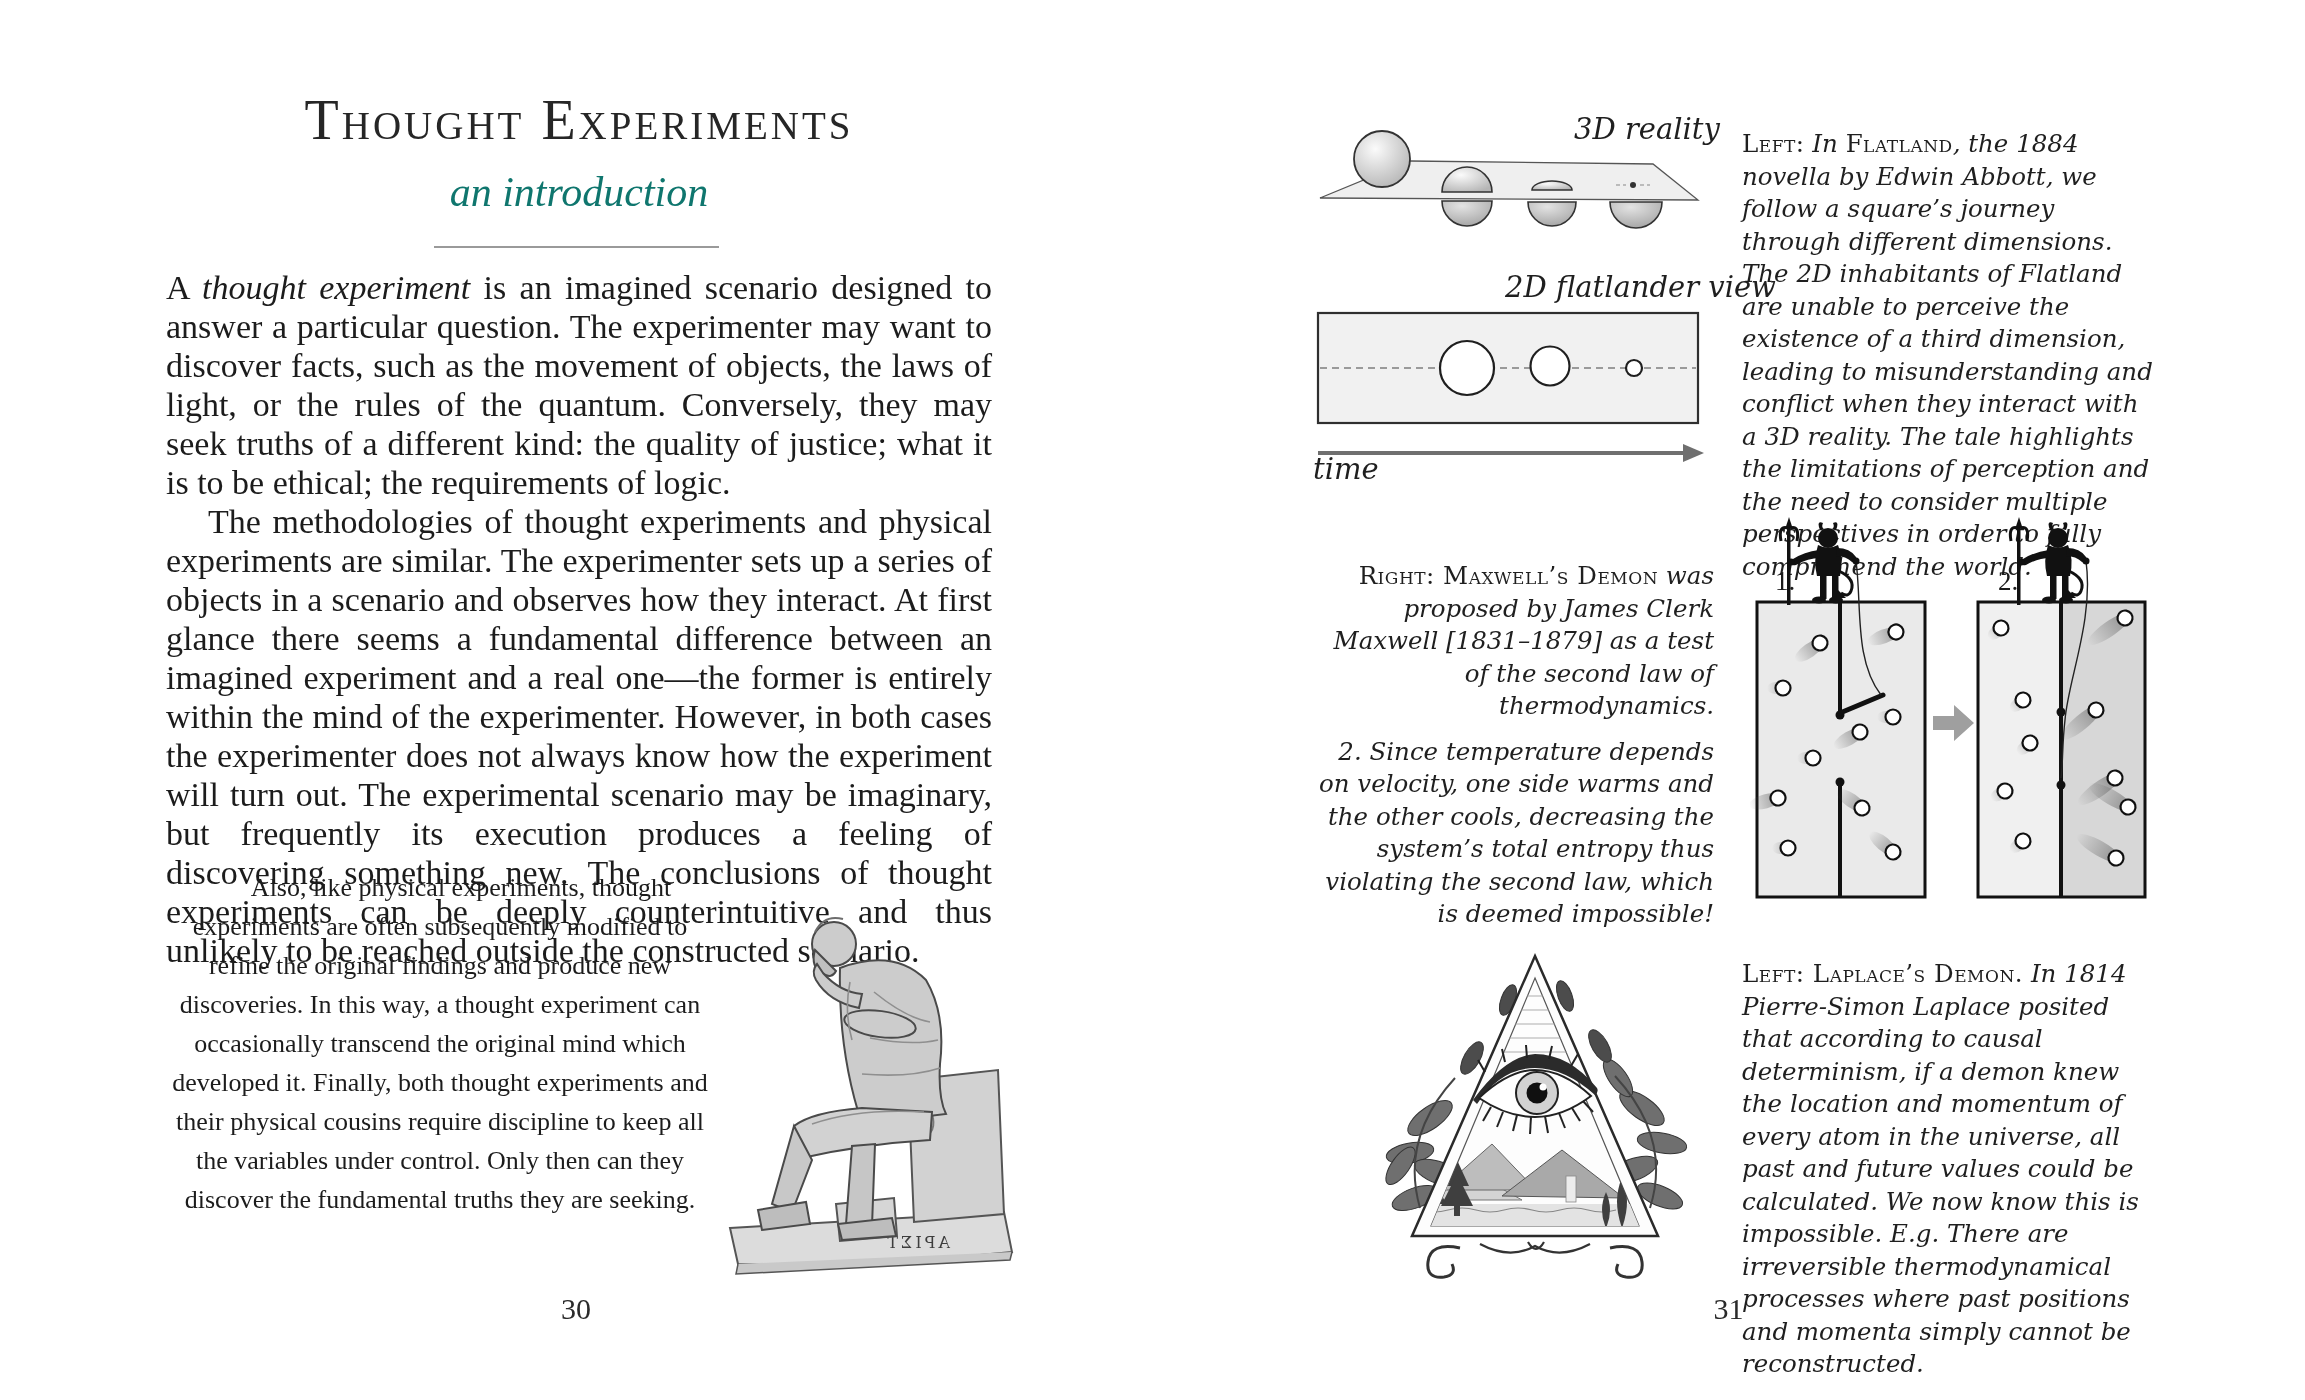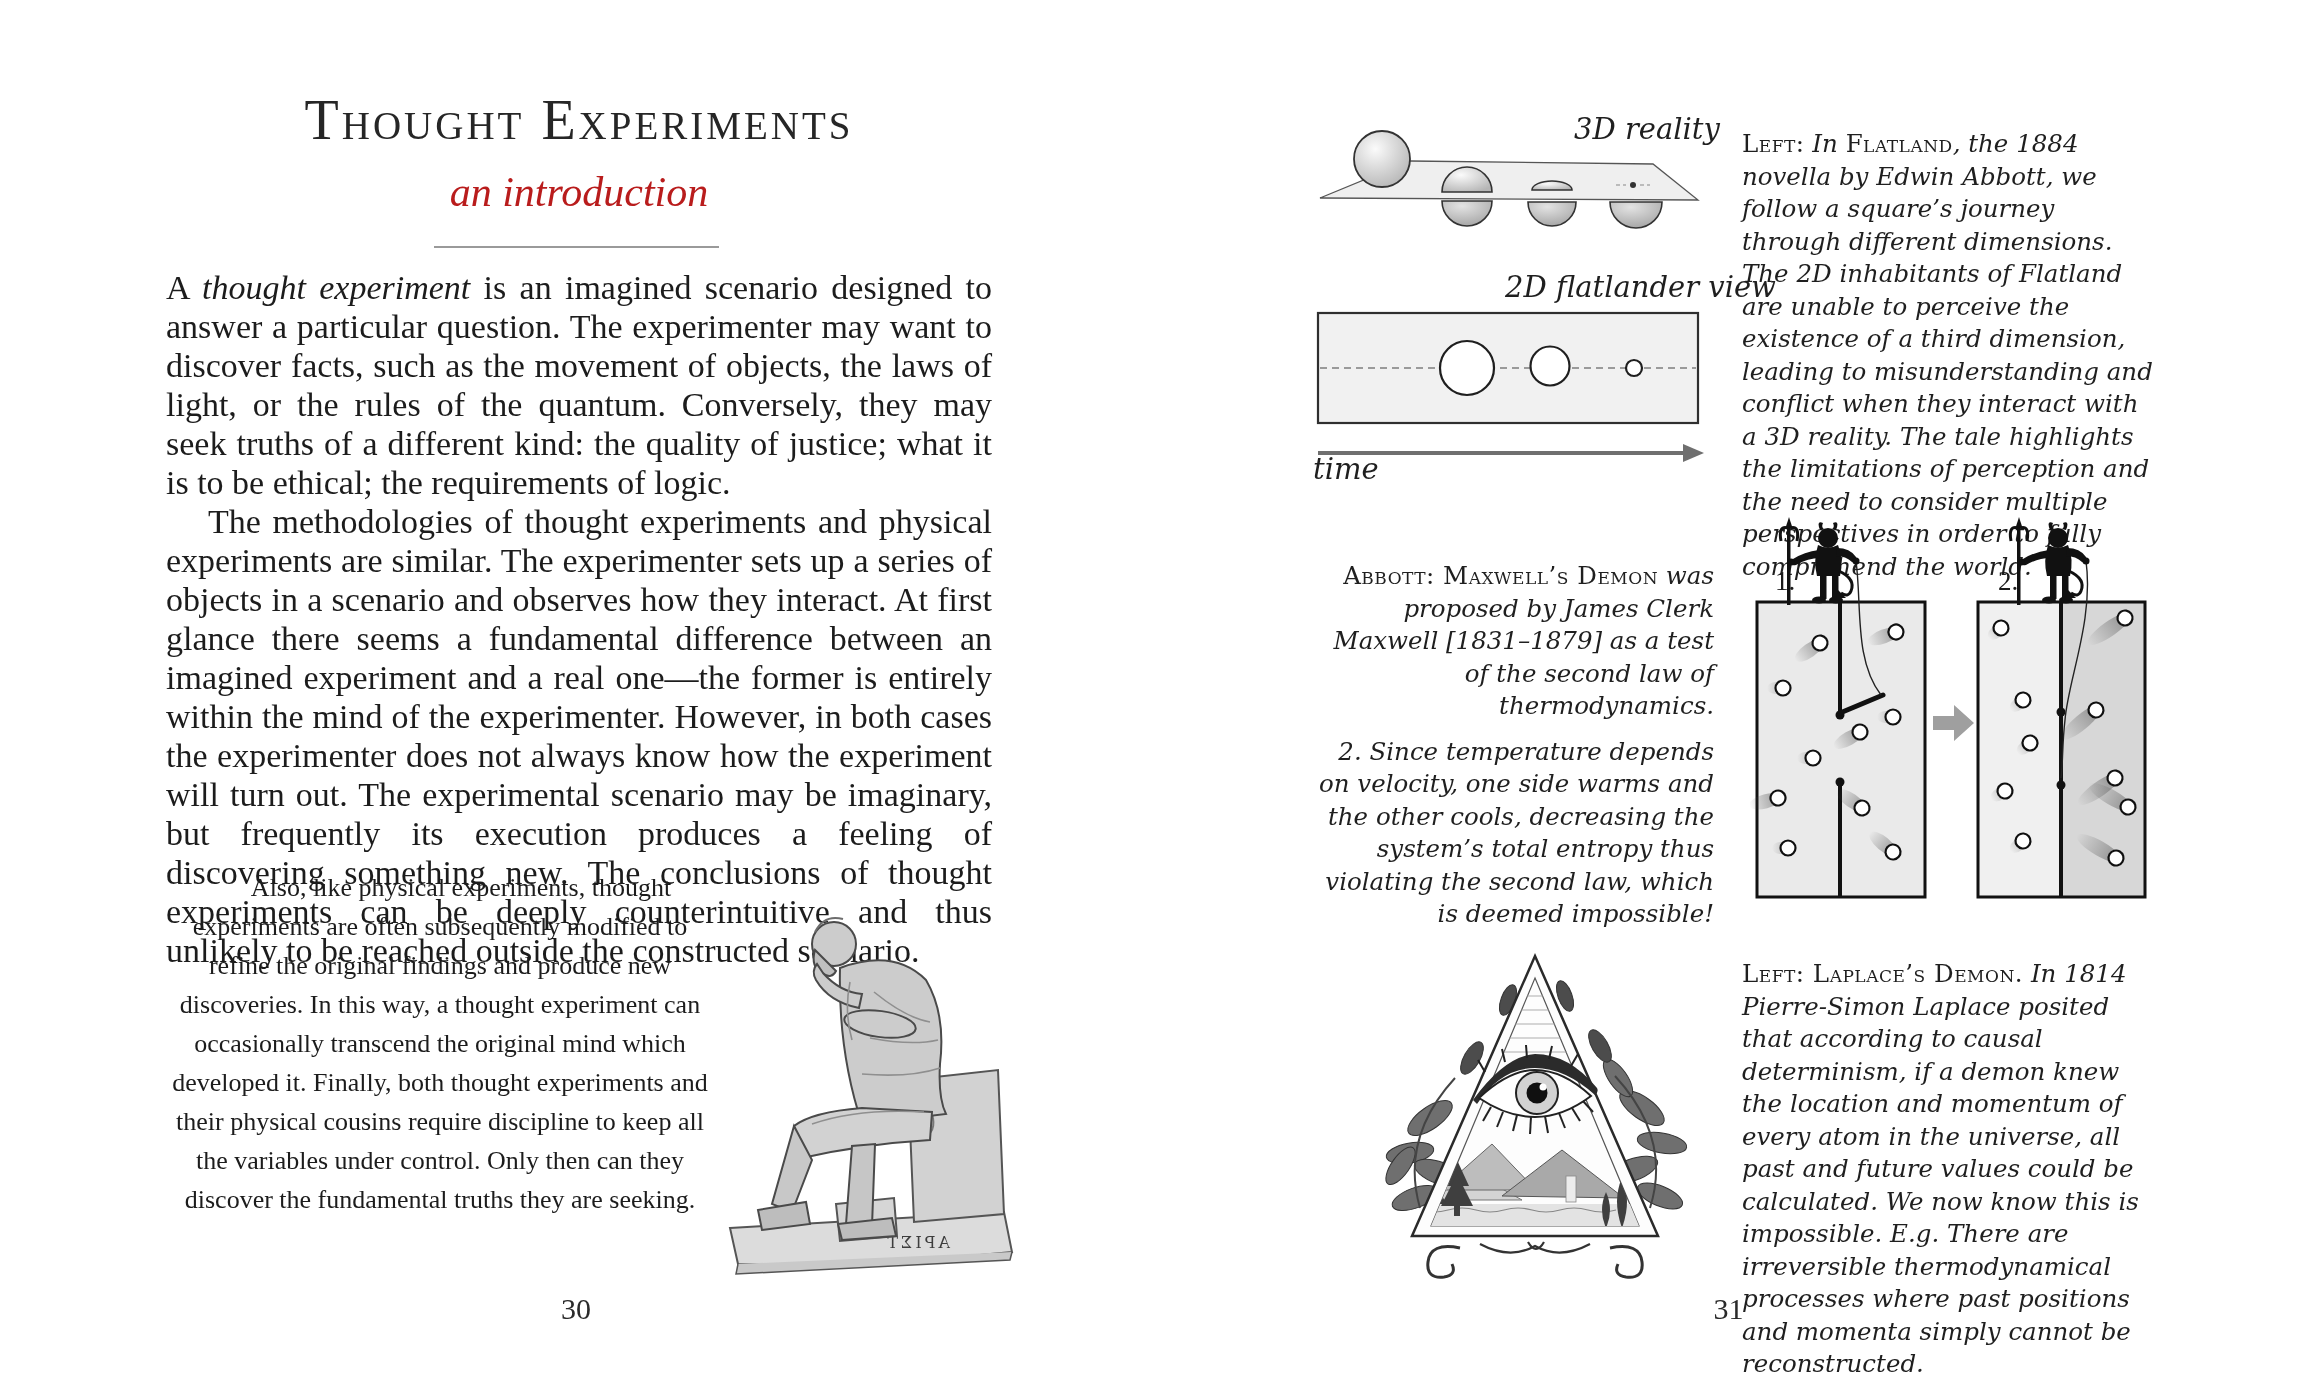"an introduction" .book-subtitle { color: #b91c1c -> #0f766e }
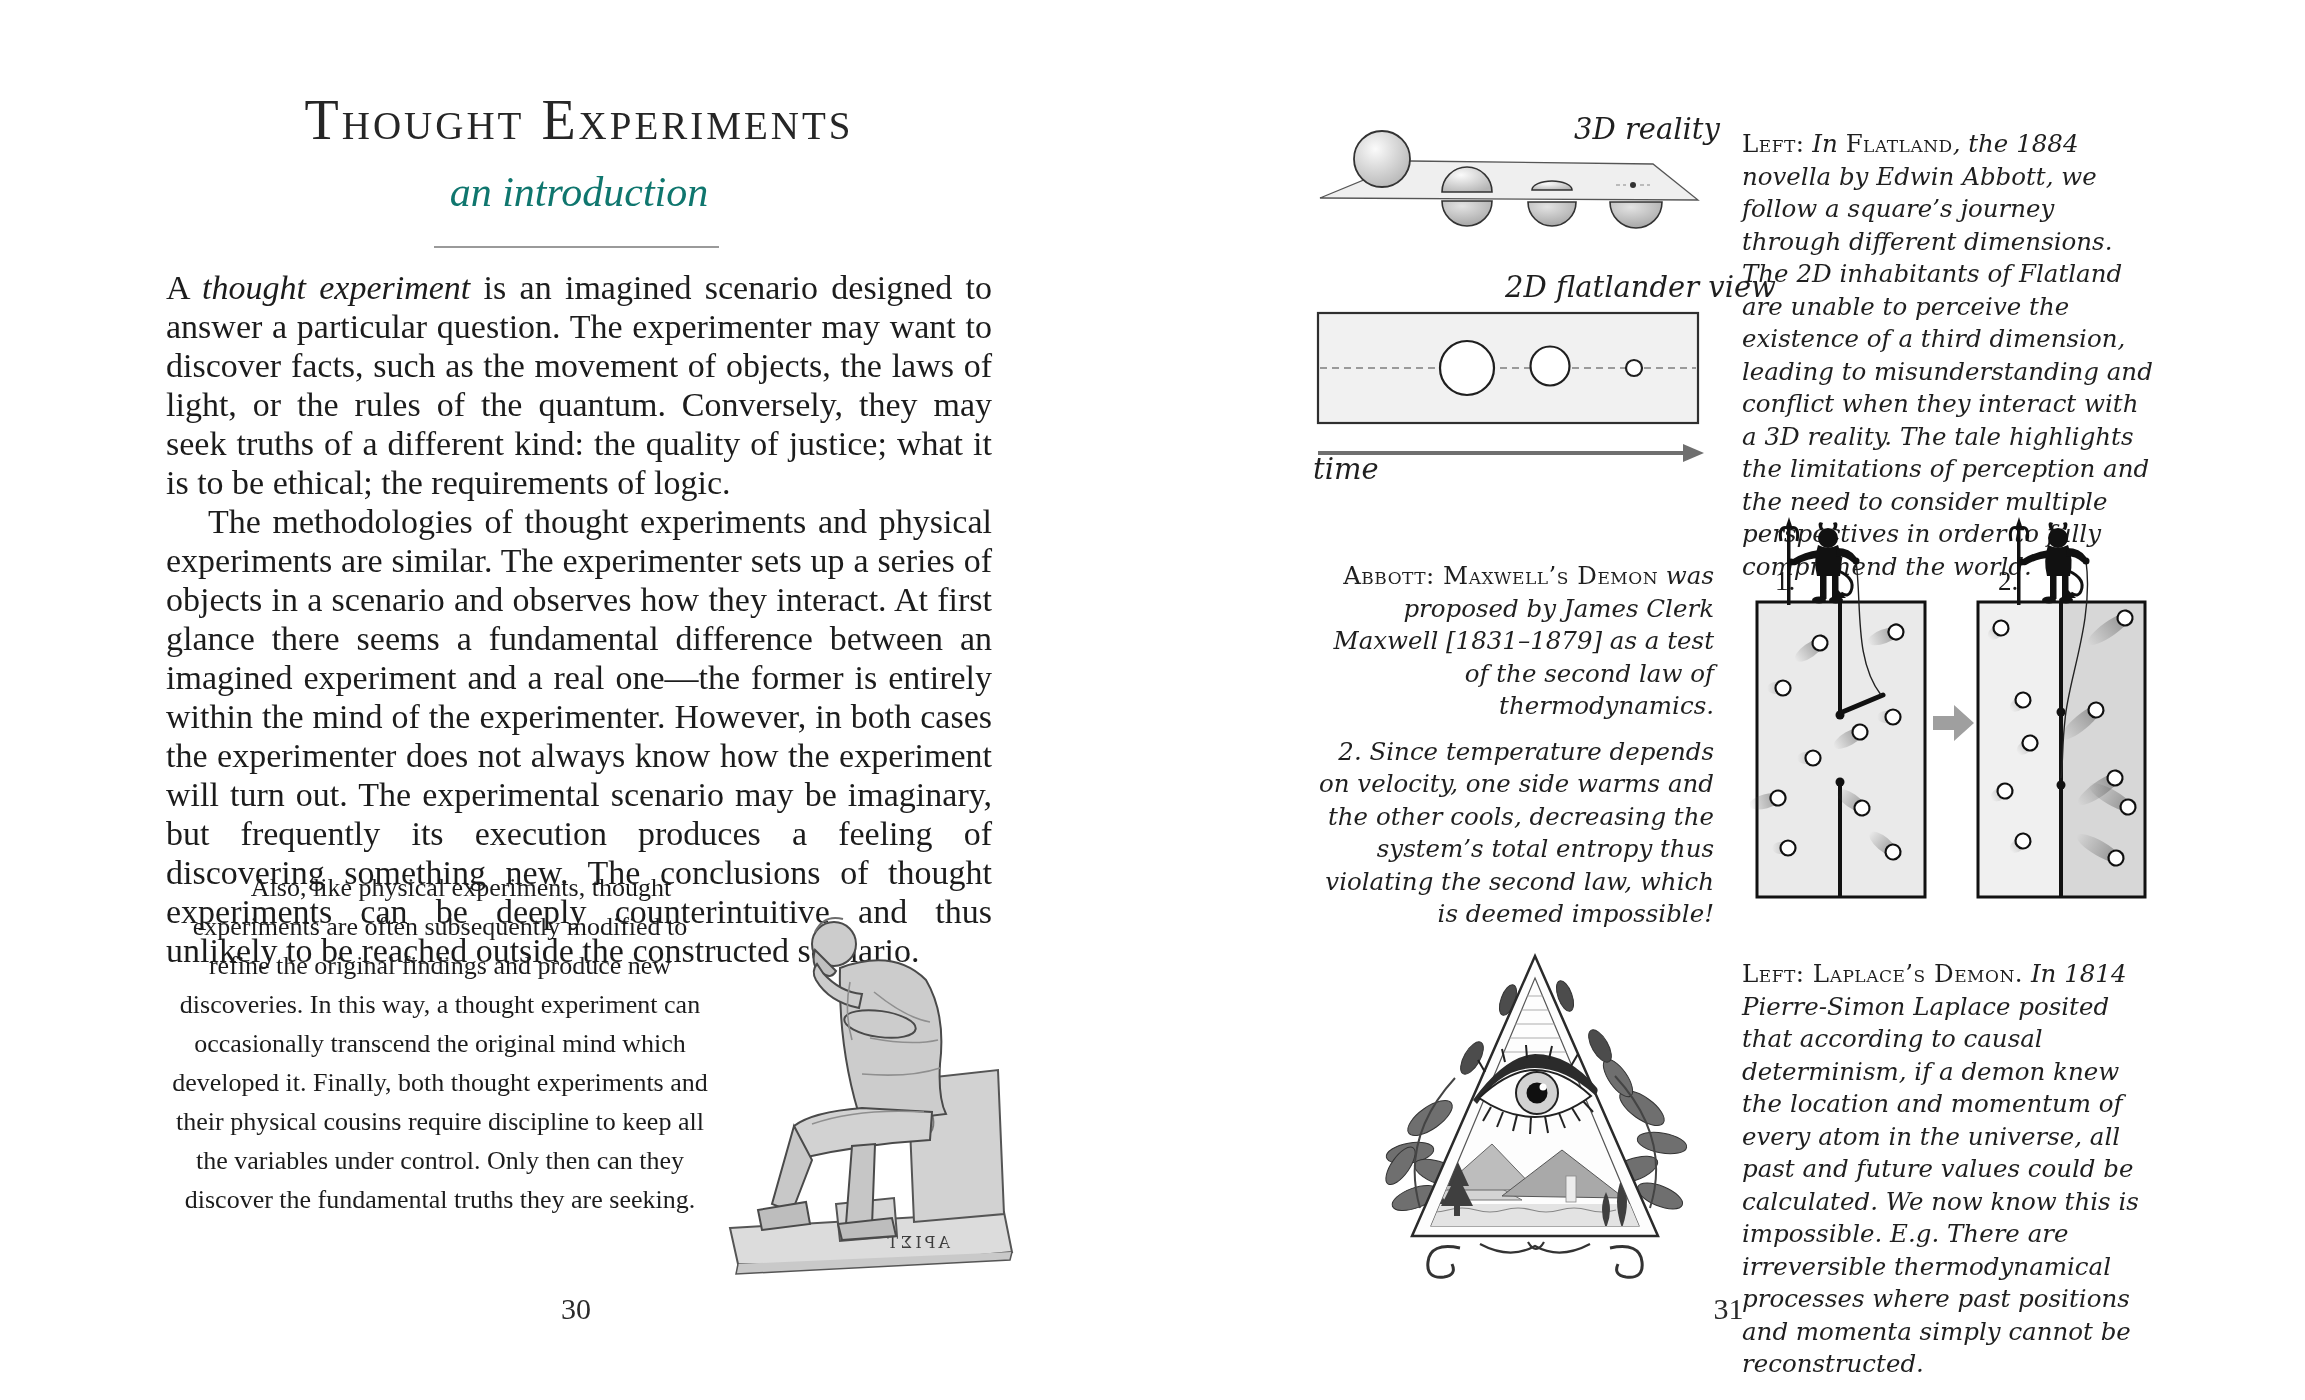"Abbott: Maxwell’s Demon" span.sc { text: Abbott -> Right }
